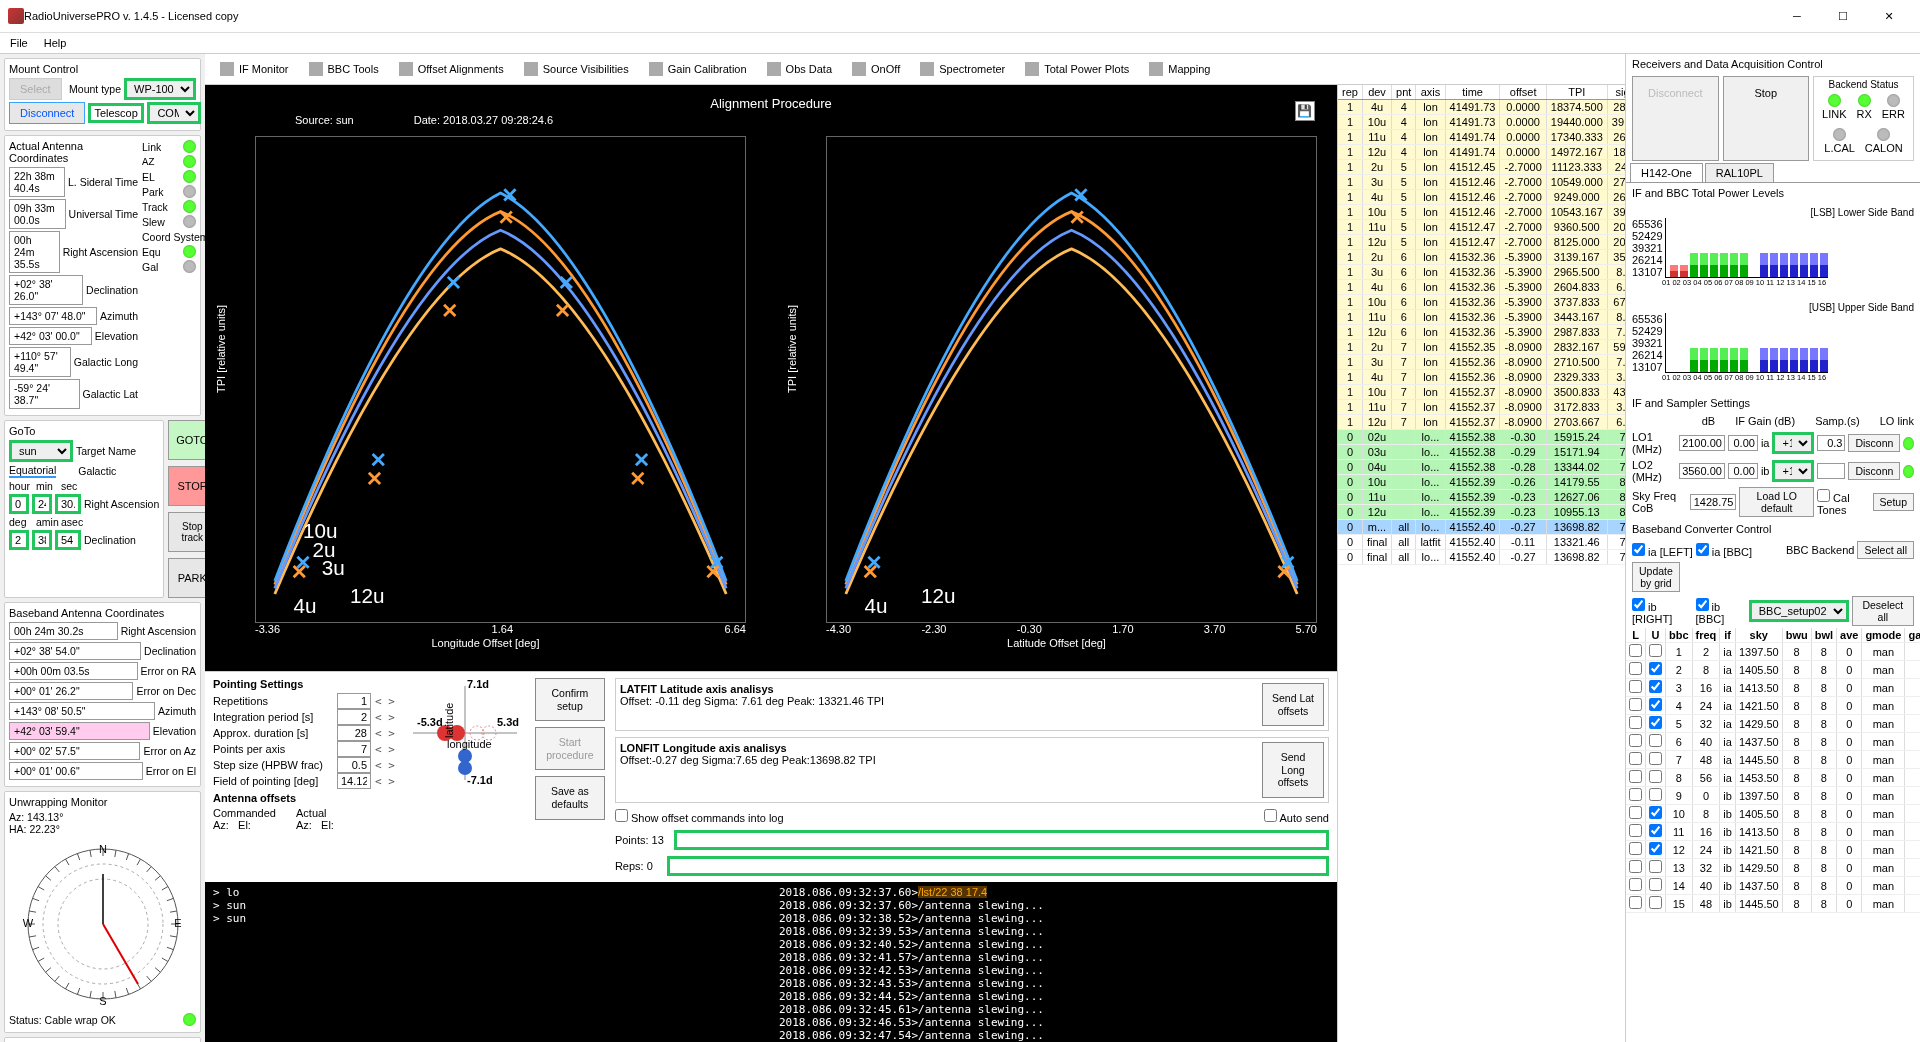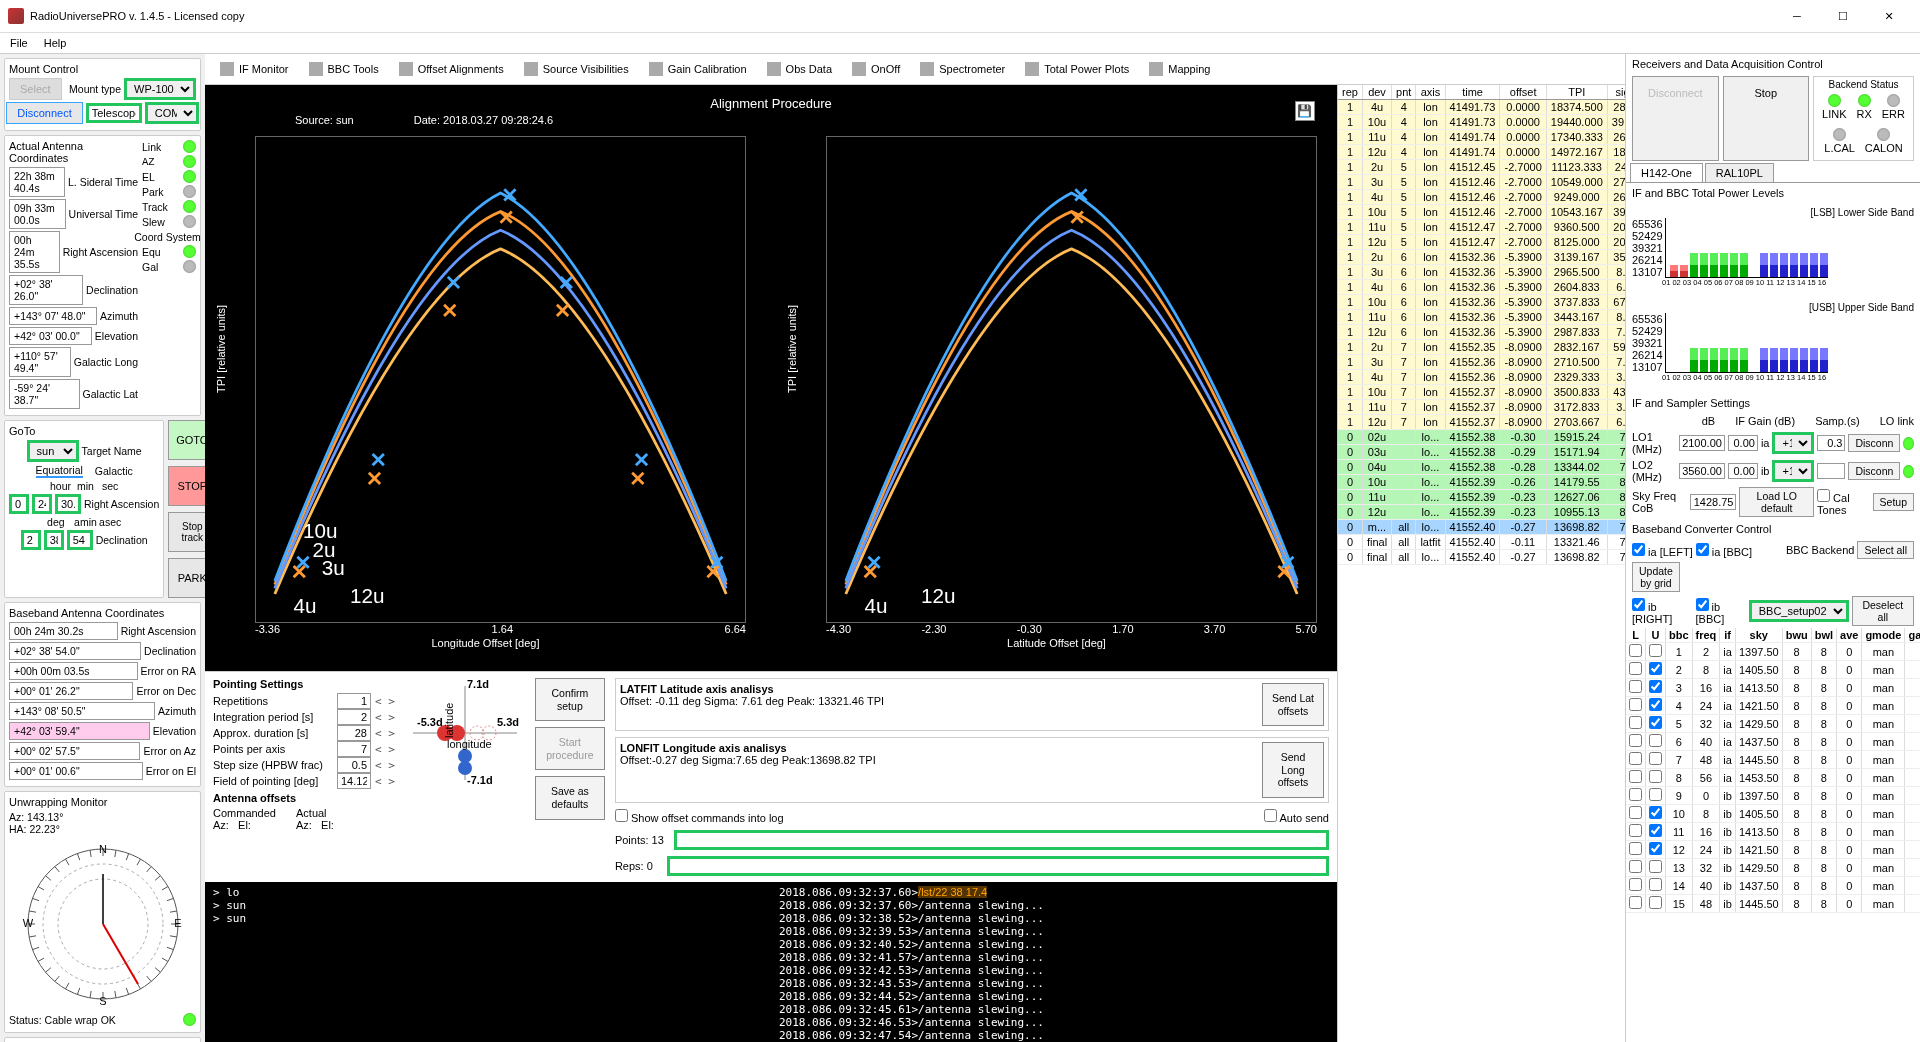"RadioUniversePRO v. 1.4.5 - Licensed" .titlebar-left { gap: 6px -> none }
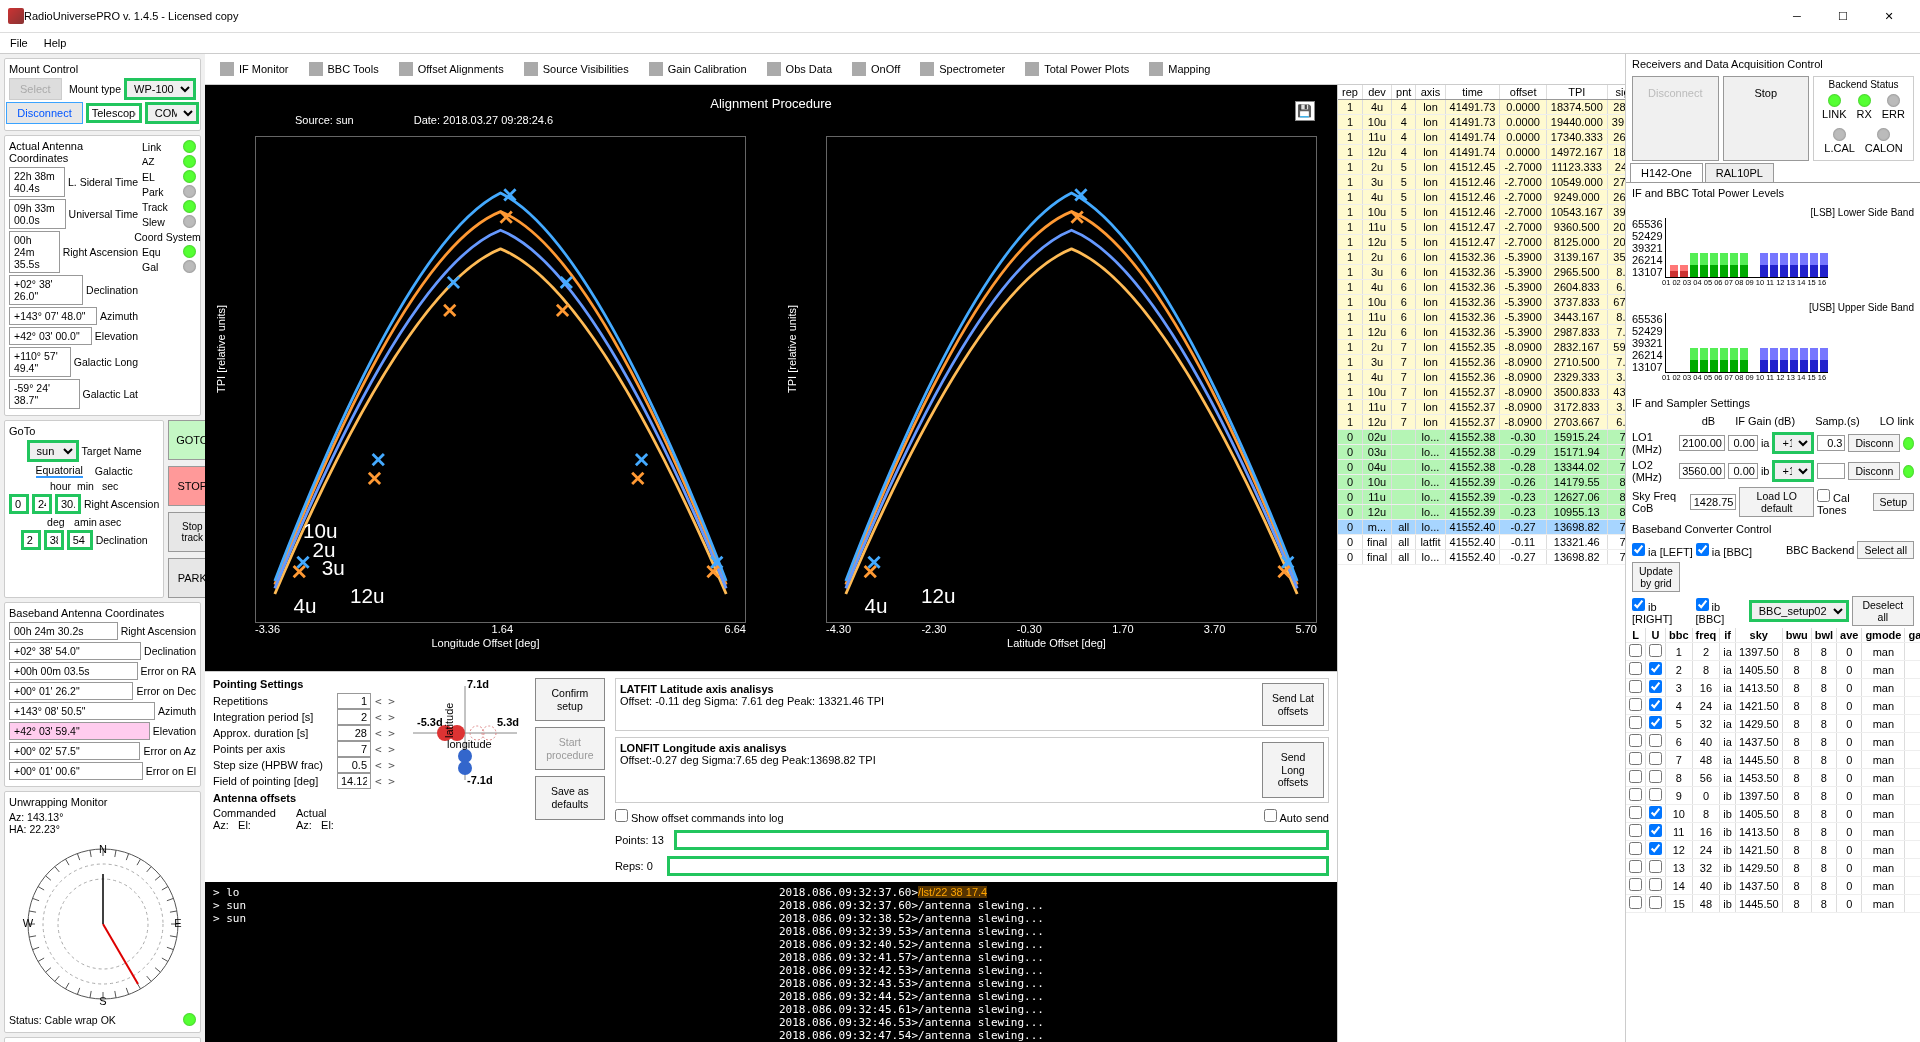"Select" .row { justify-content: center -> none }
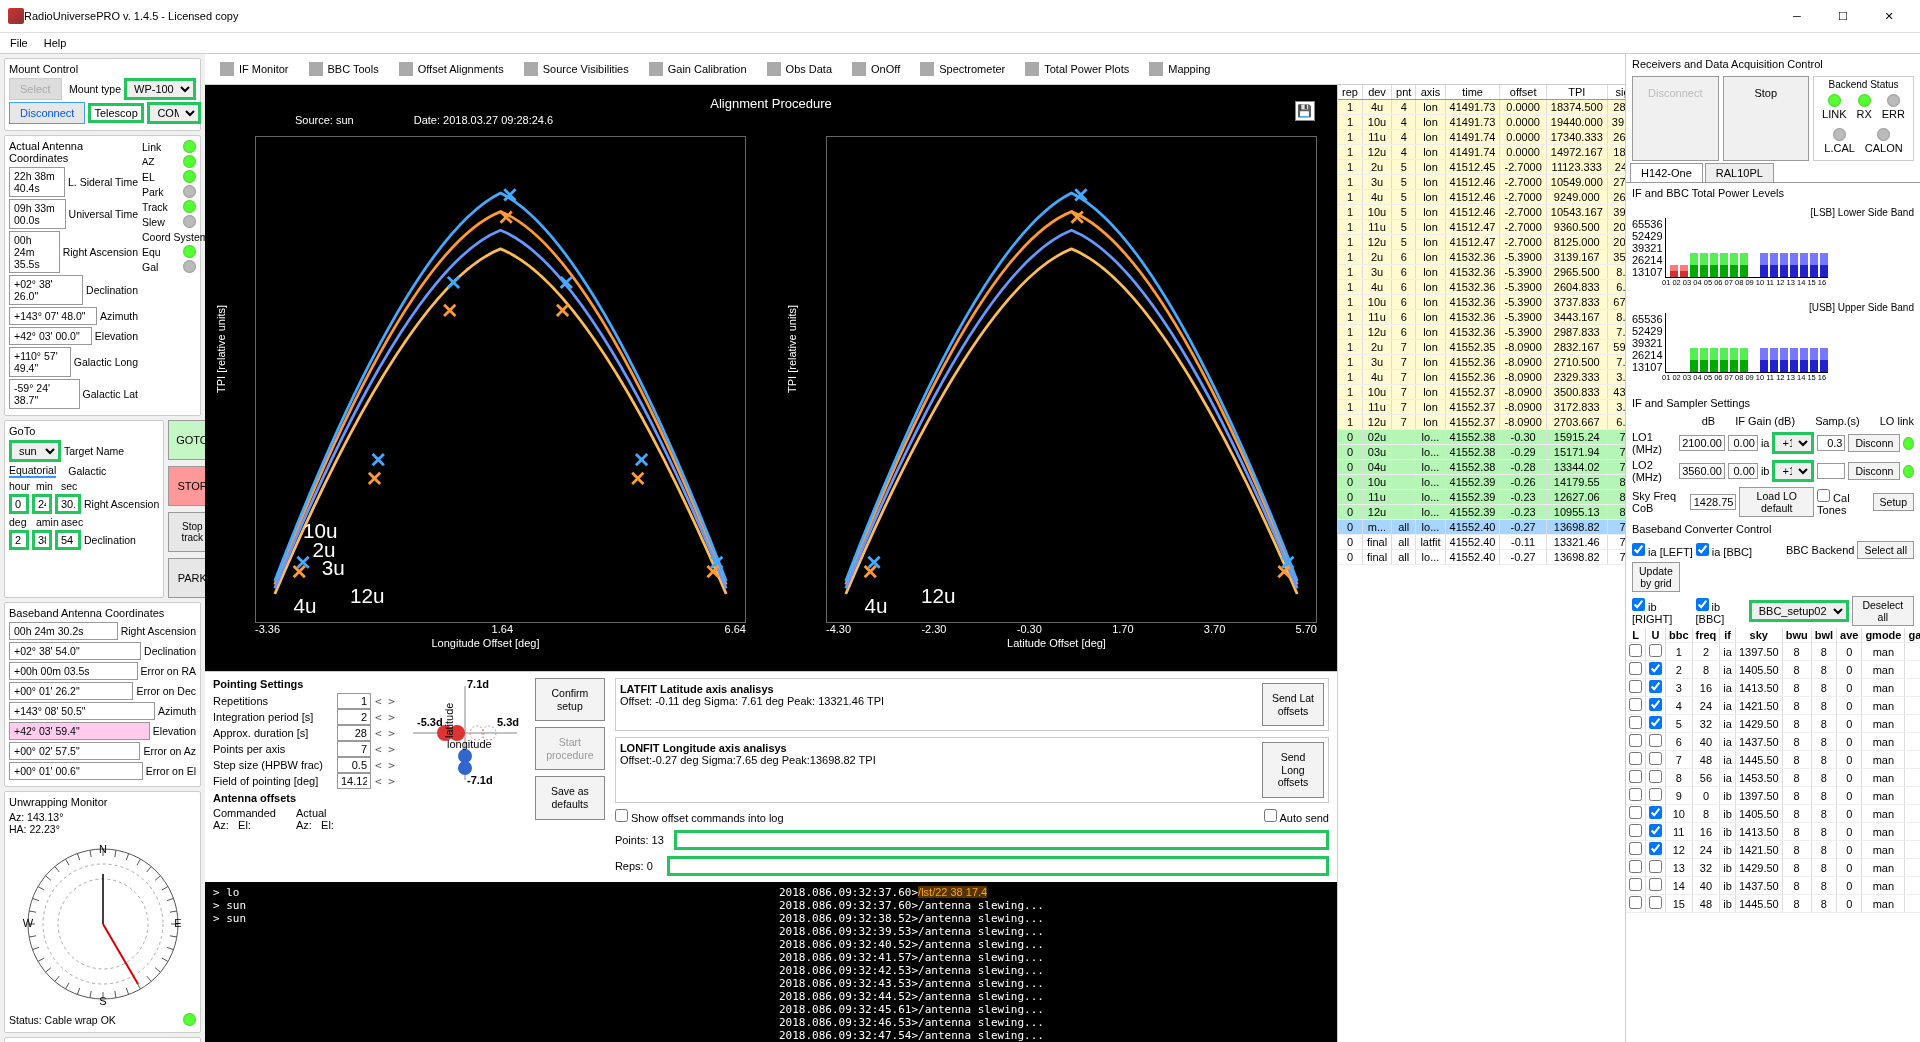"sun" select { width: 52px -> 64px }
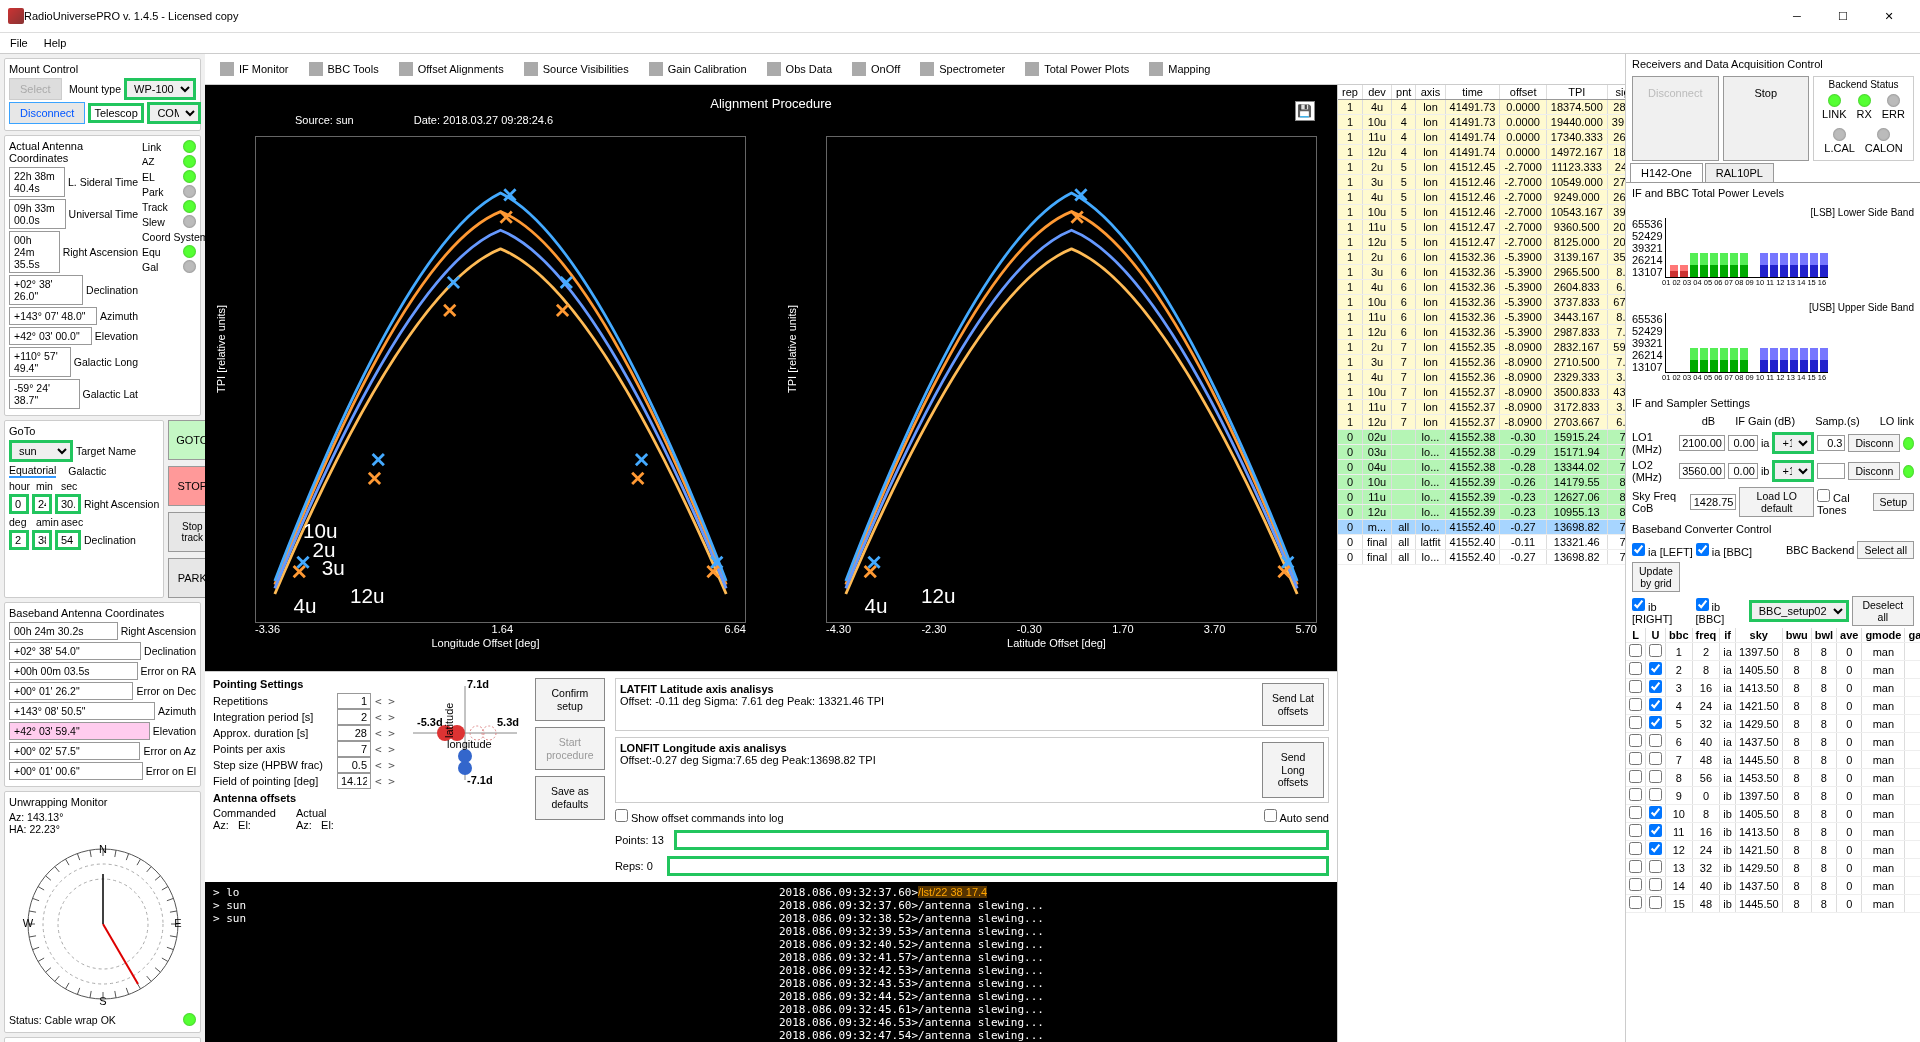"Equatorial" div.row { gap: 12px -> 22px }
